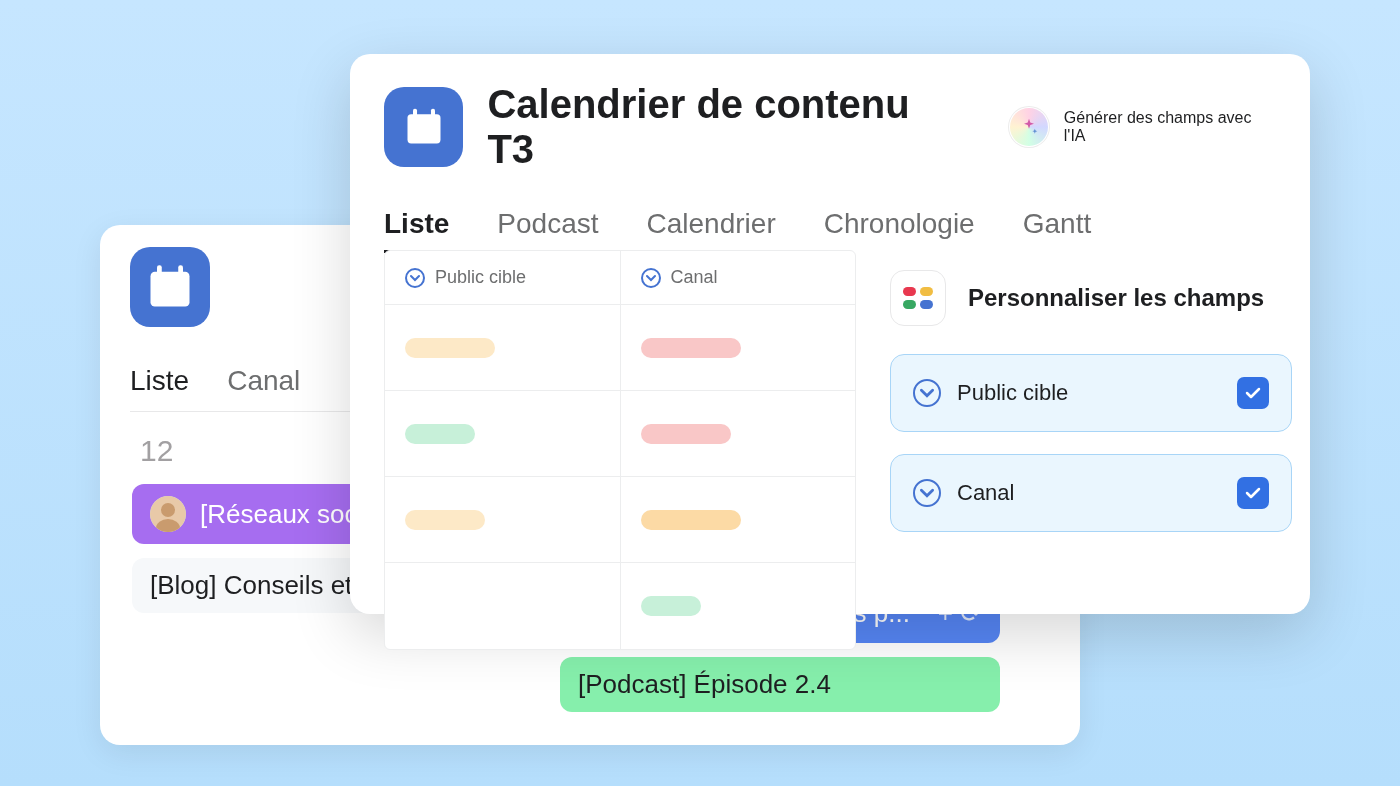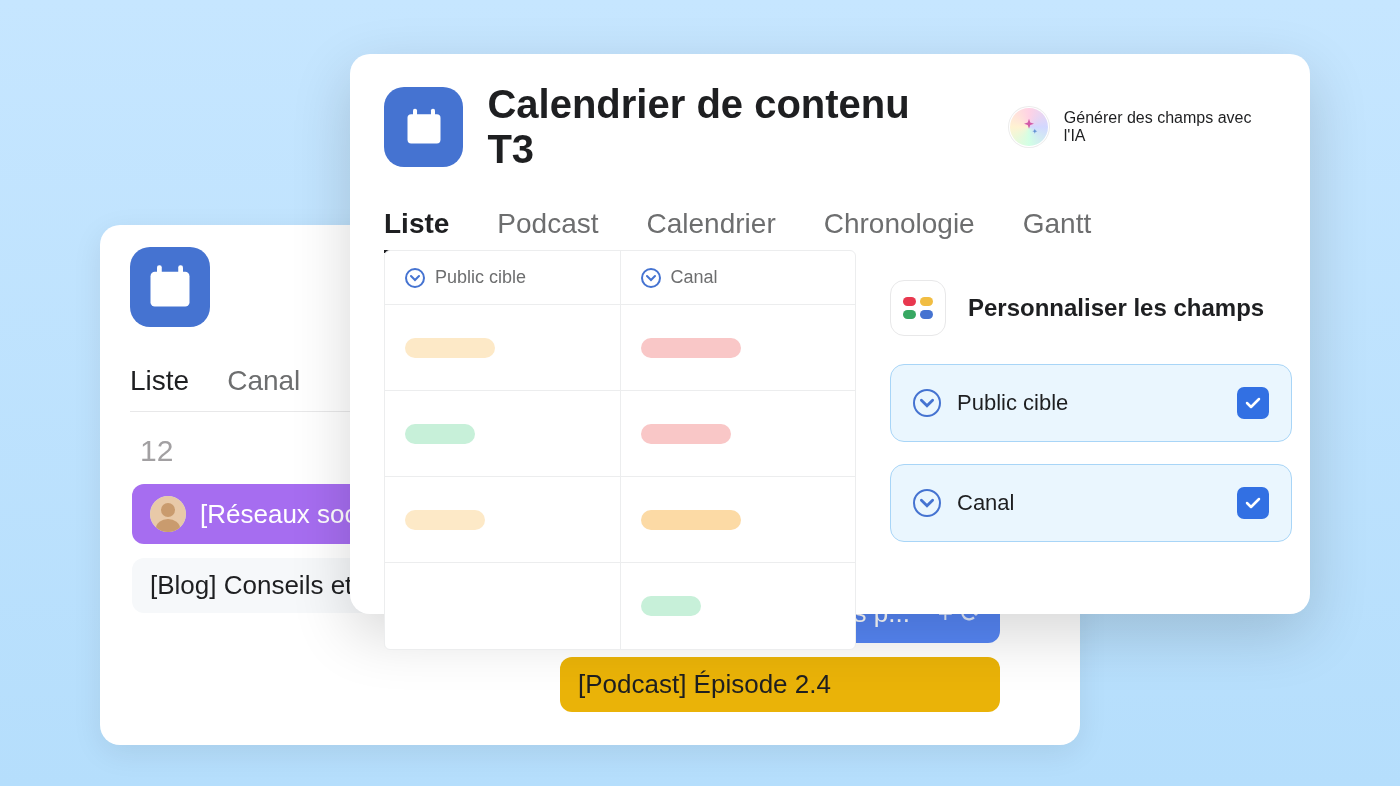"Personnaliser les champs" .customize-panel { top: 226px -> 216px }
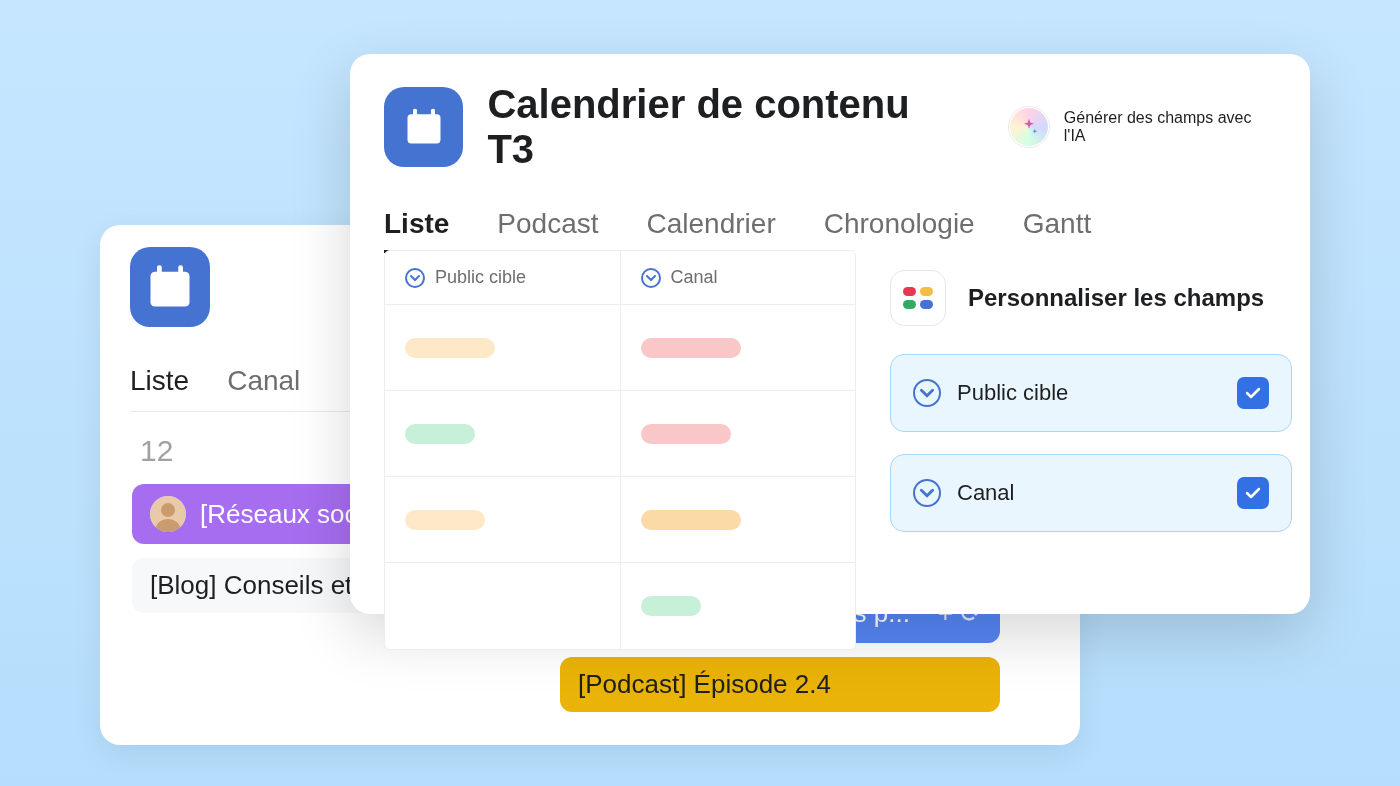"[Podcast] Épisode 2.4" .event-pink { background: #eab308 -> #86efac }
